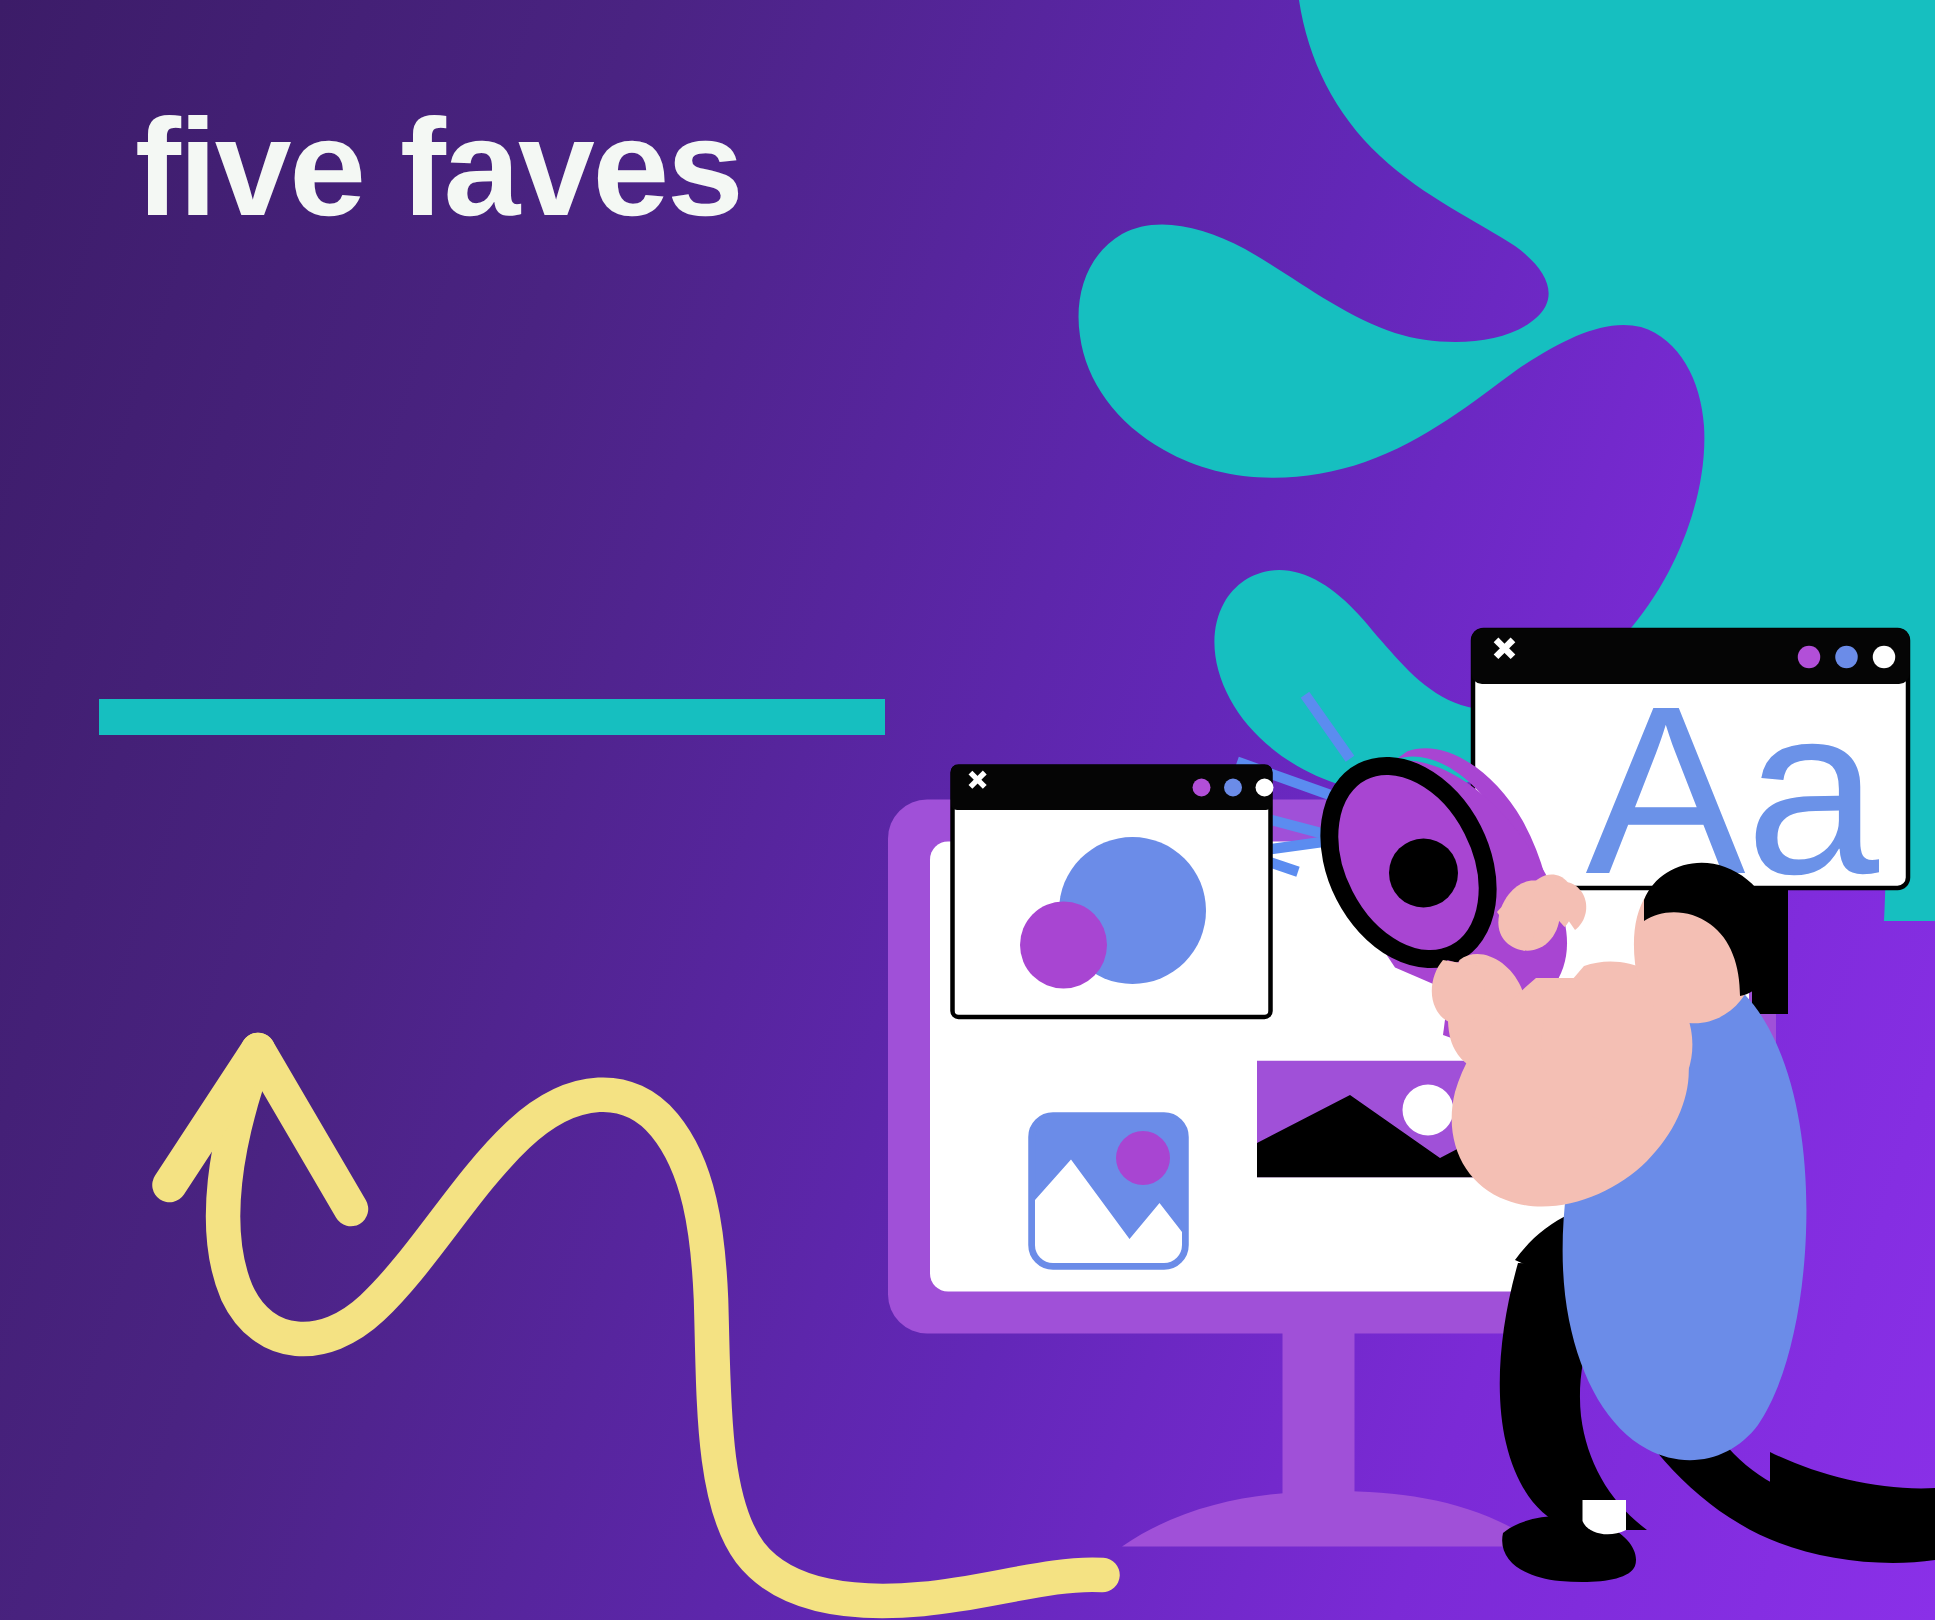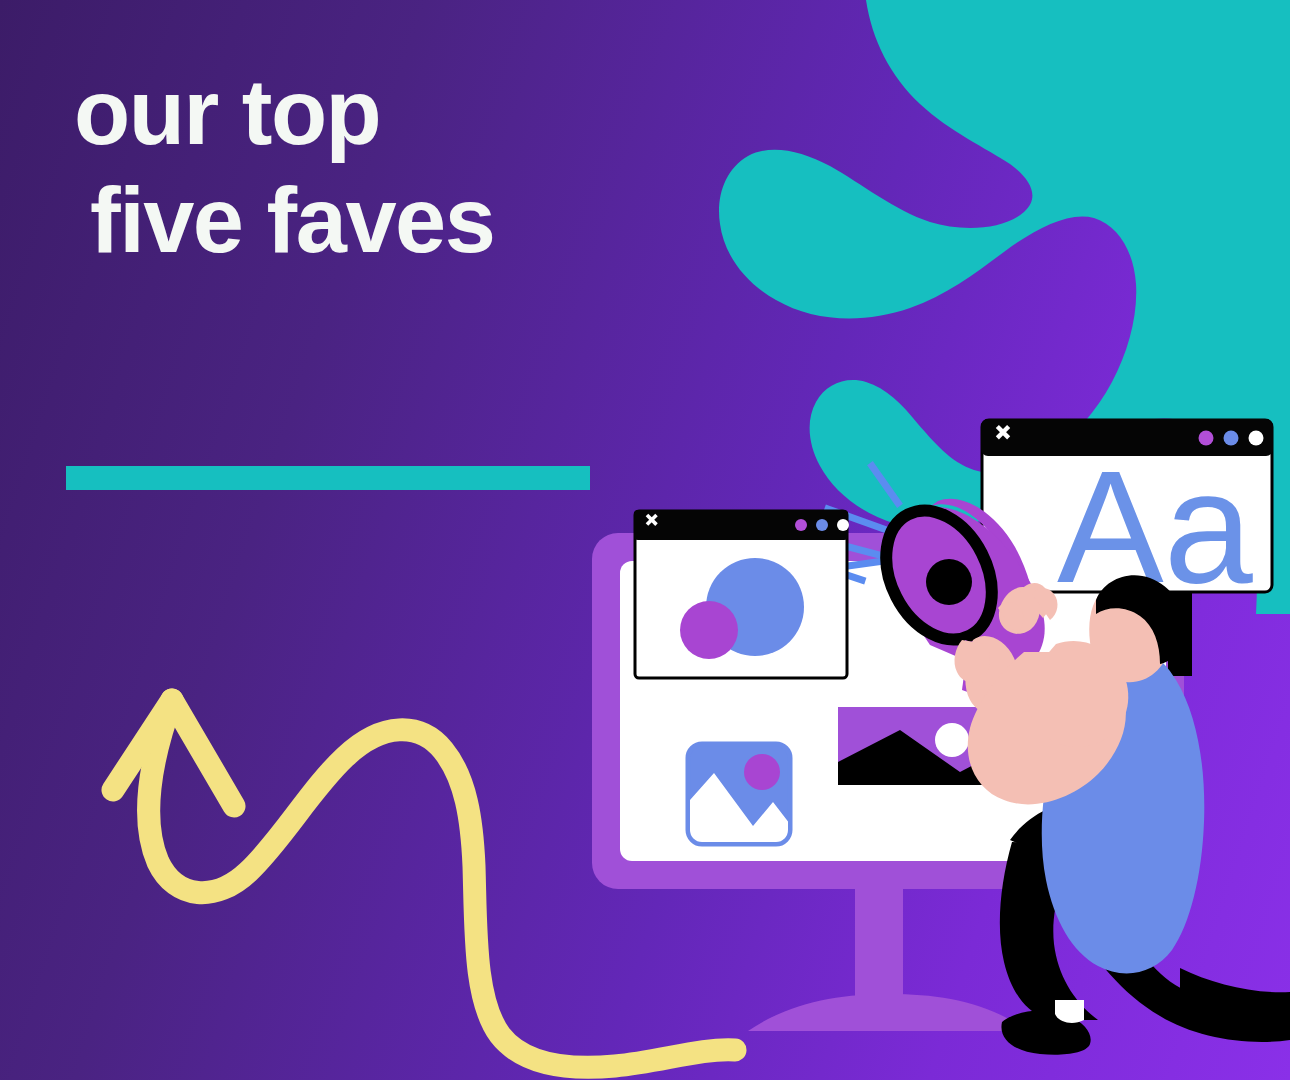"our top" div.hl-line { html: <div>our top</div> -> none }
